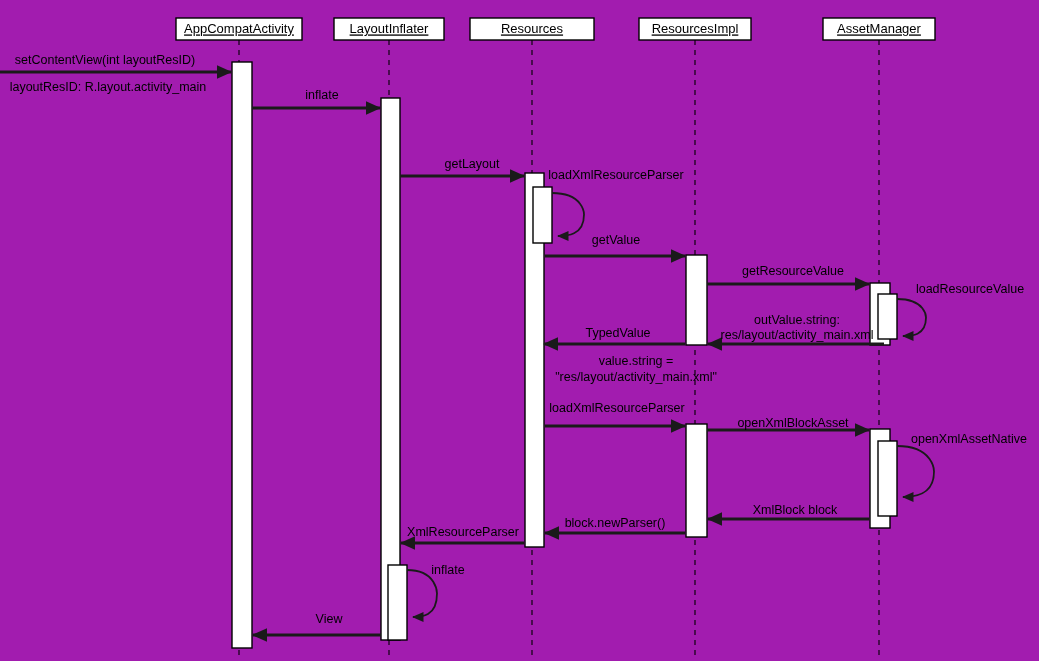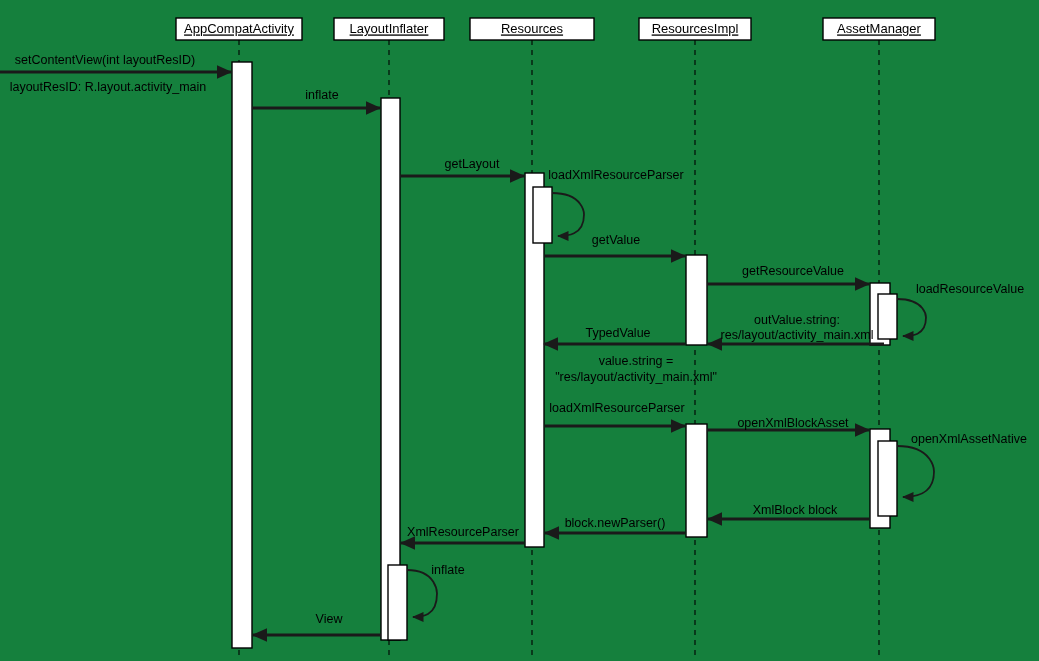"AppCompatActivity" #diagram-root { background: #15803d -> #a21caf }
